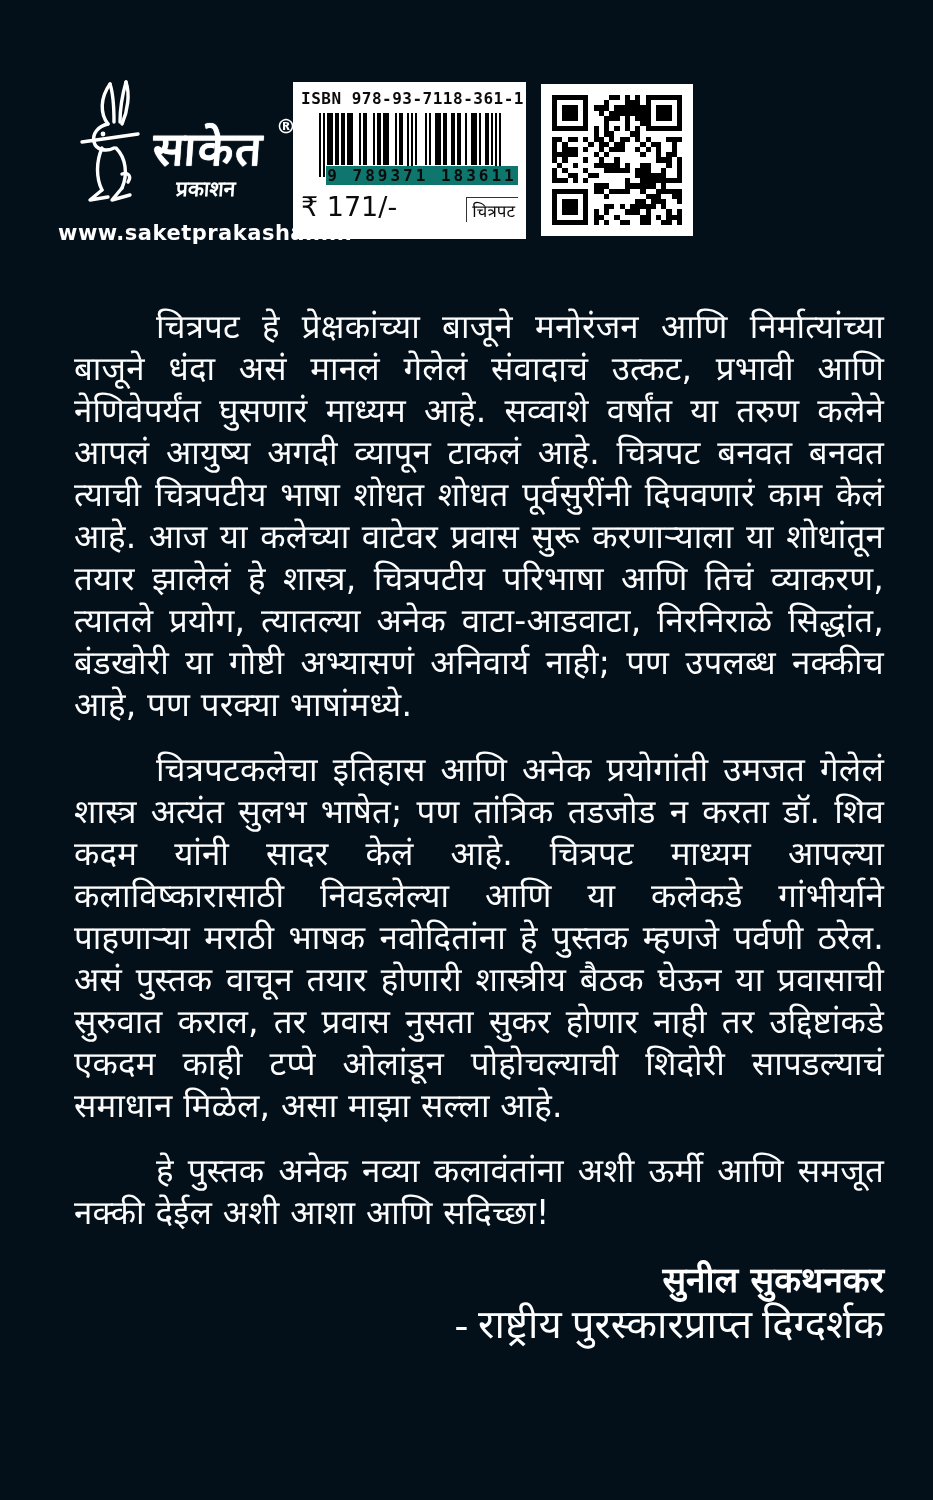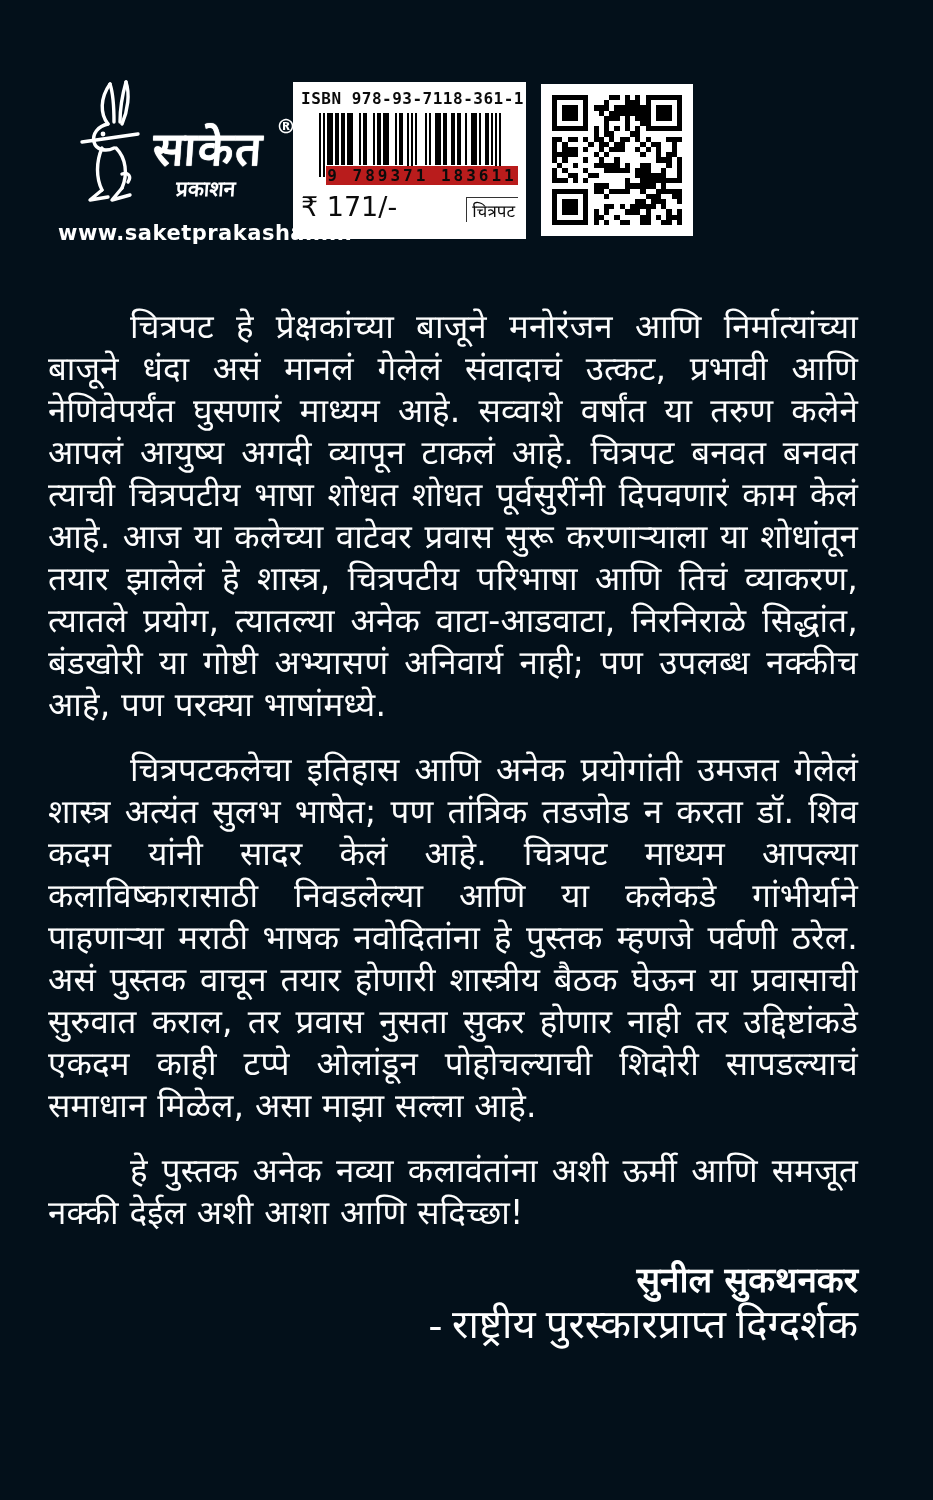"9 789371 183611" .barcode-digits span { background: #b91c1c -> #0f766e }
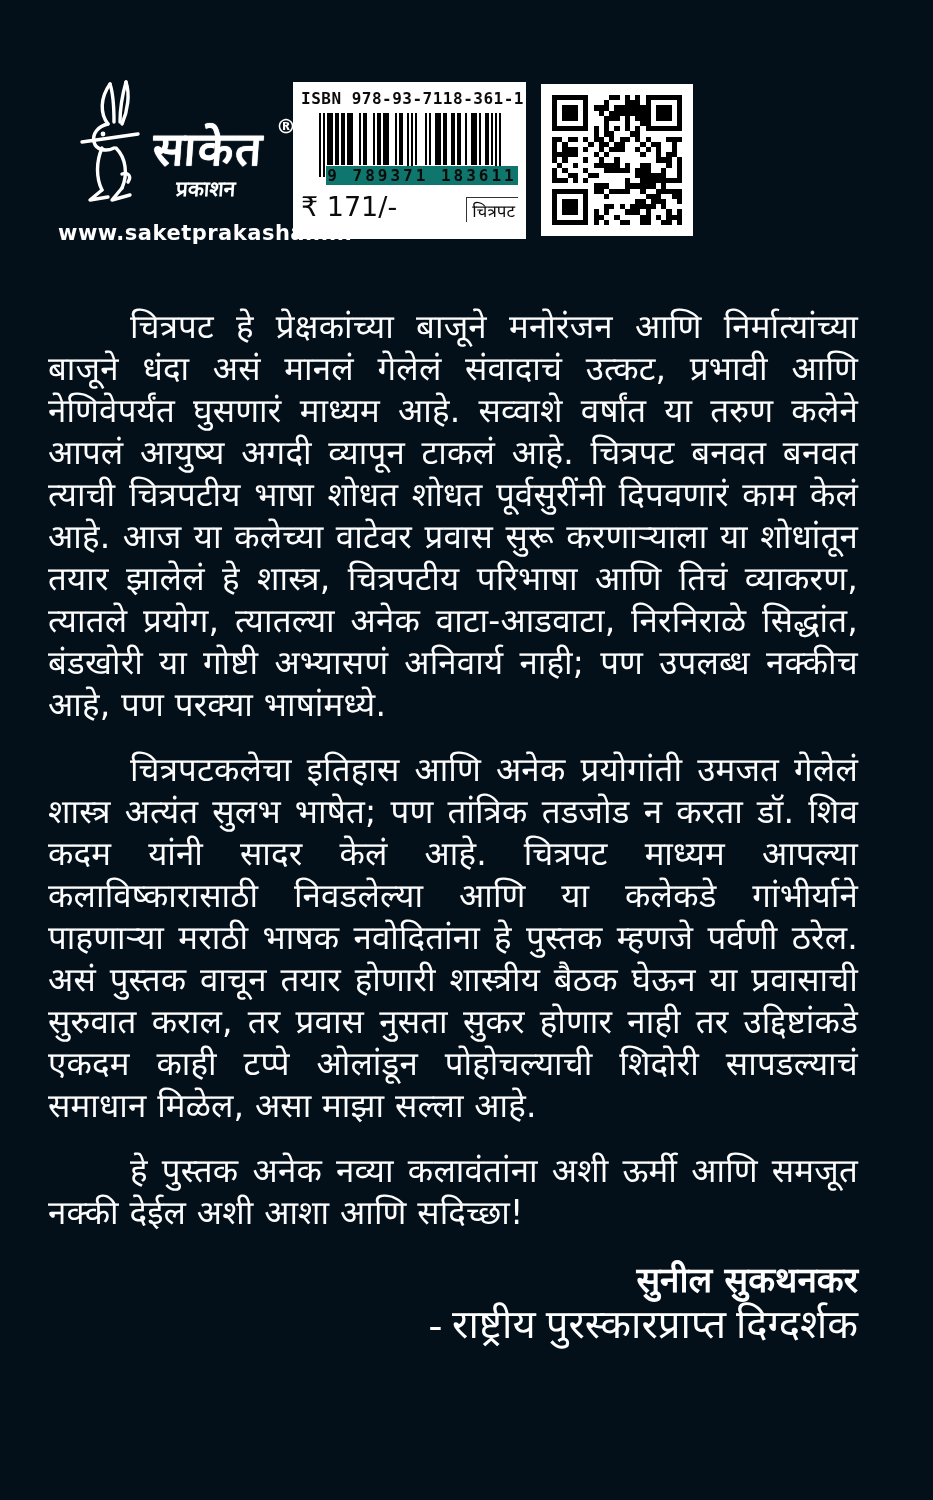"चित्रपट हे प्रेक्षकांच्या बाजूने मनोरंजन" .body-text { left: 48px -> 74px }
